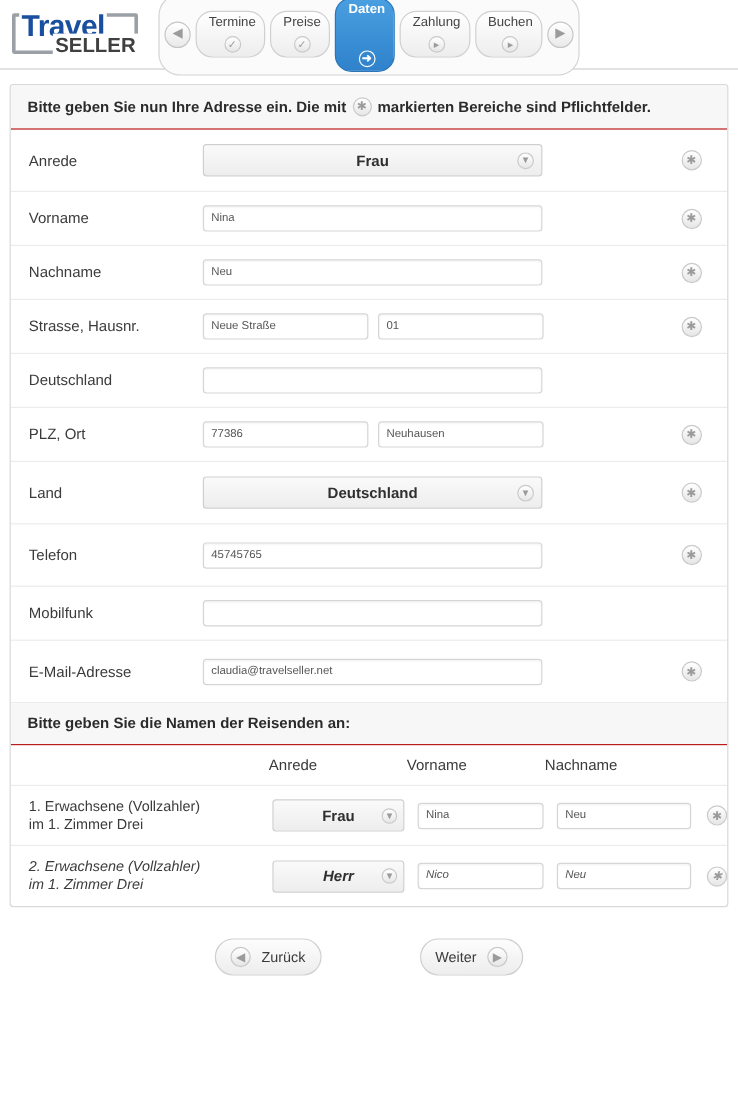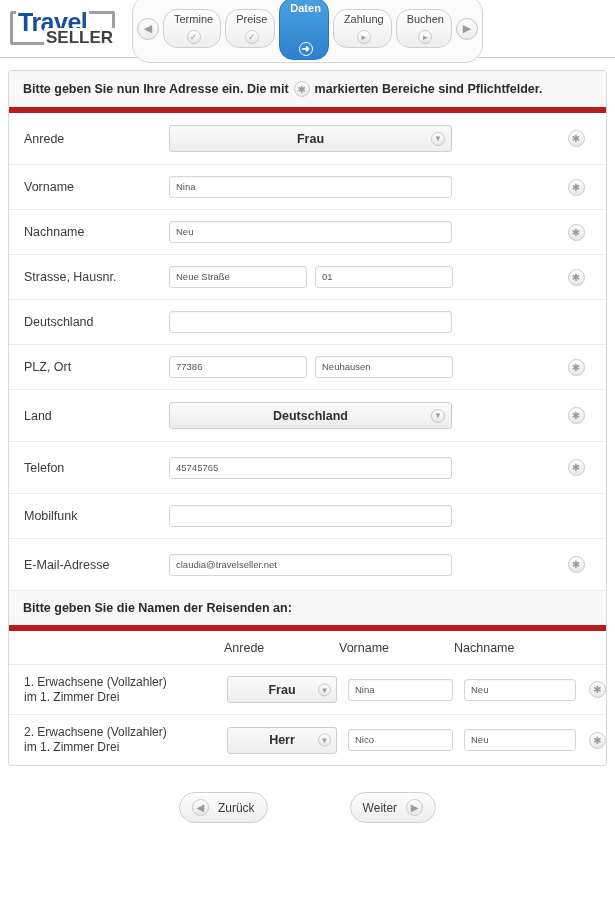"Bitte geben Sie nun Ihre" .band { border-bottom: 6px solid #b91c1c -> 1px solid #b91c1c }
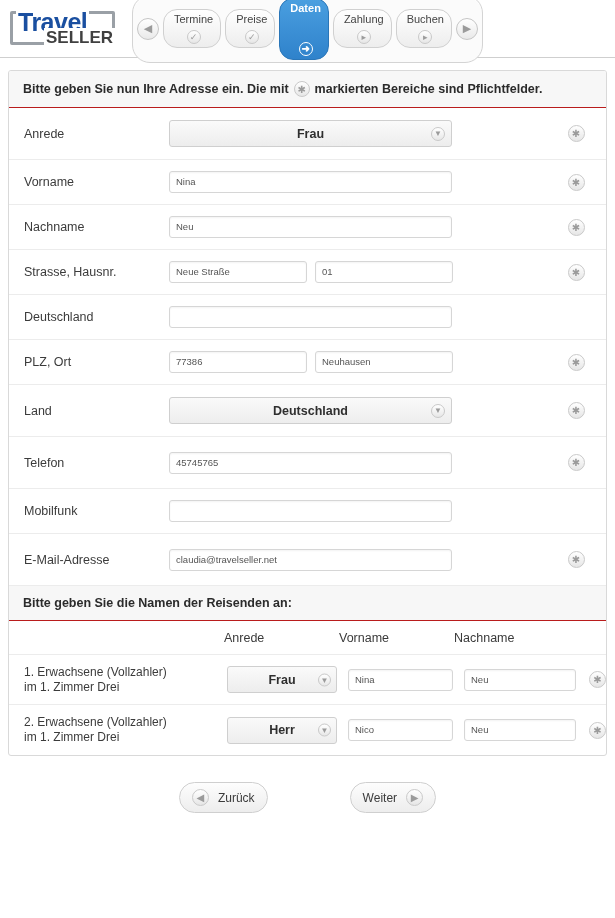"2. Erwachsene (Vollzahler)" .trow:last-child { font-style: none -> italic }
